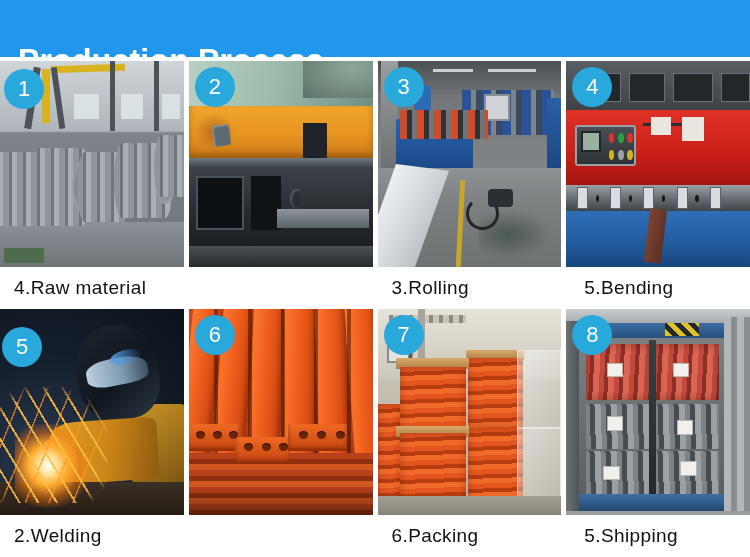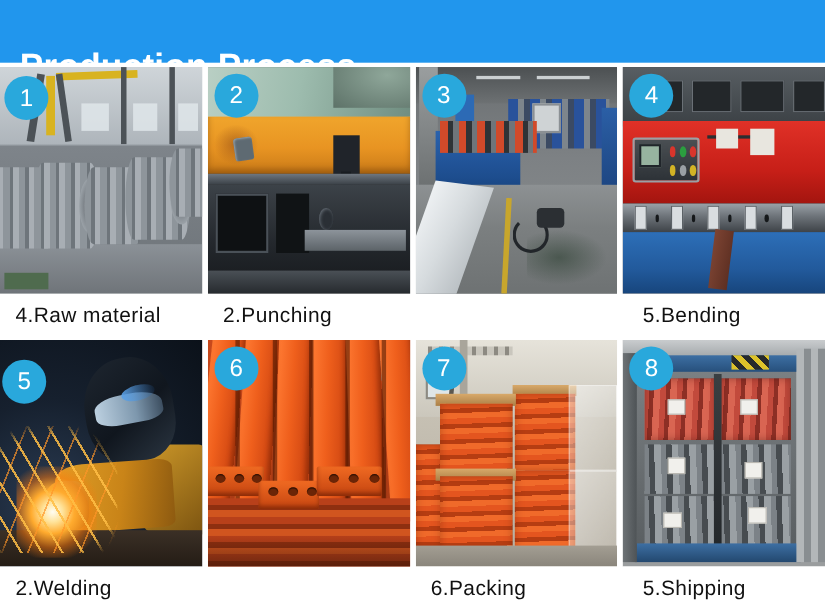"2.Punching" div.caption { html: <div>2.Punching</div> -> none }
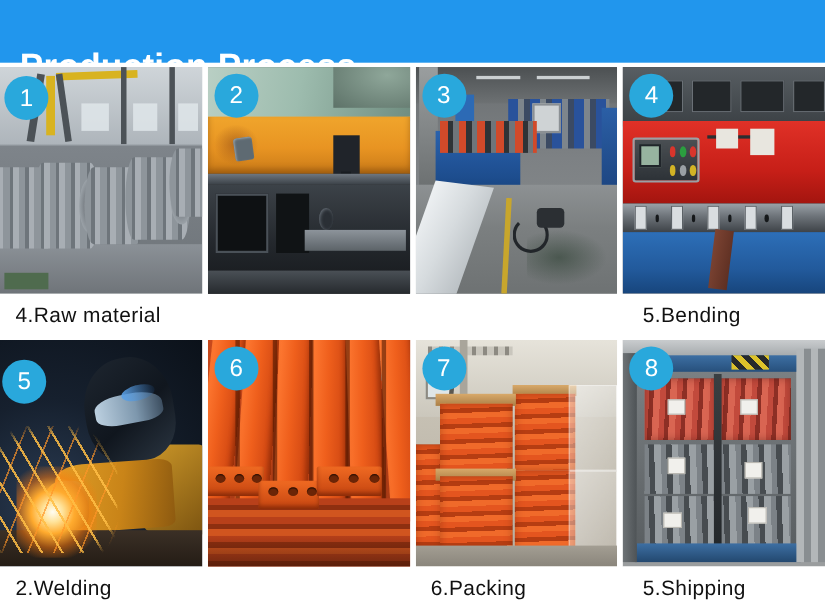"3.Rolling" div.caption { html: none -> <div>3.Rolling</div> }
